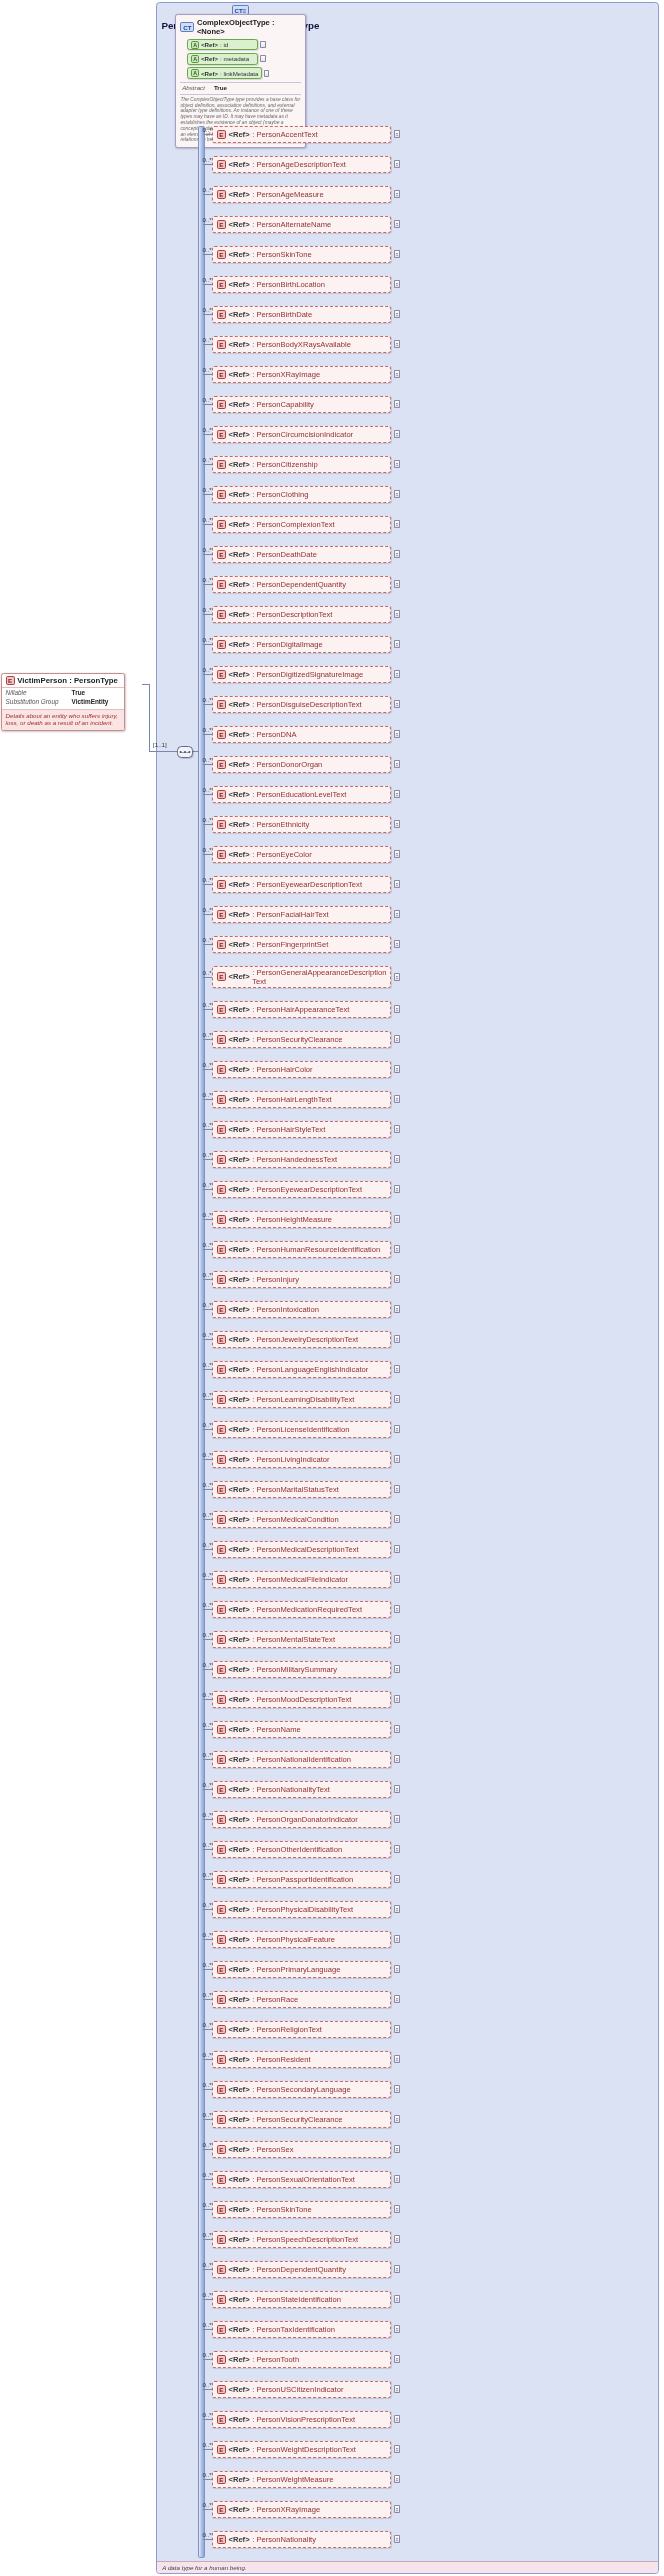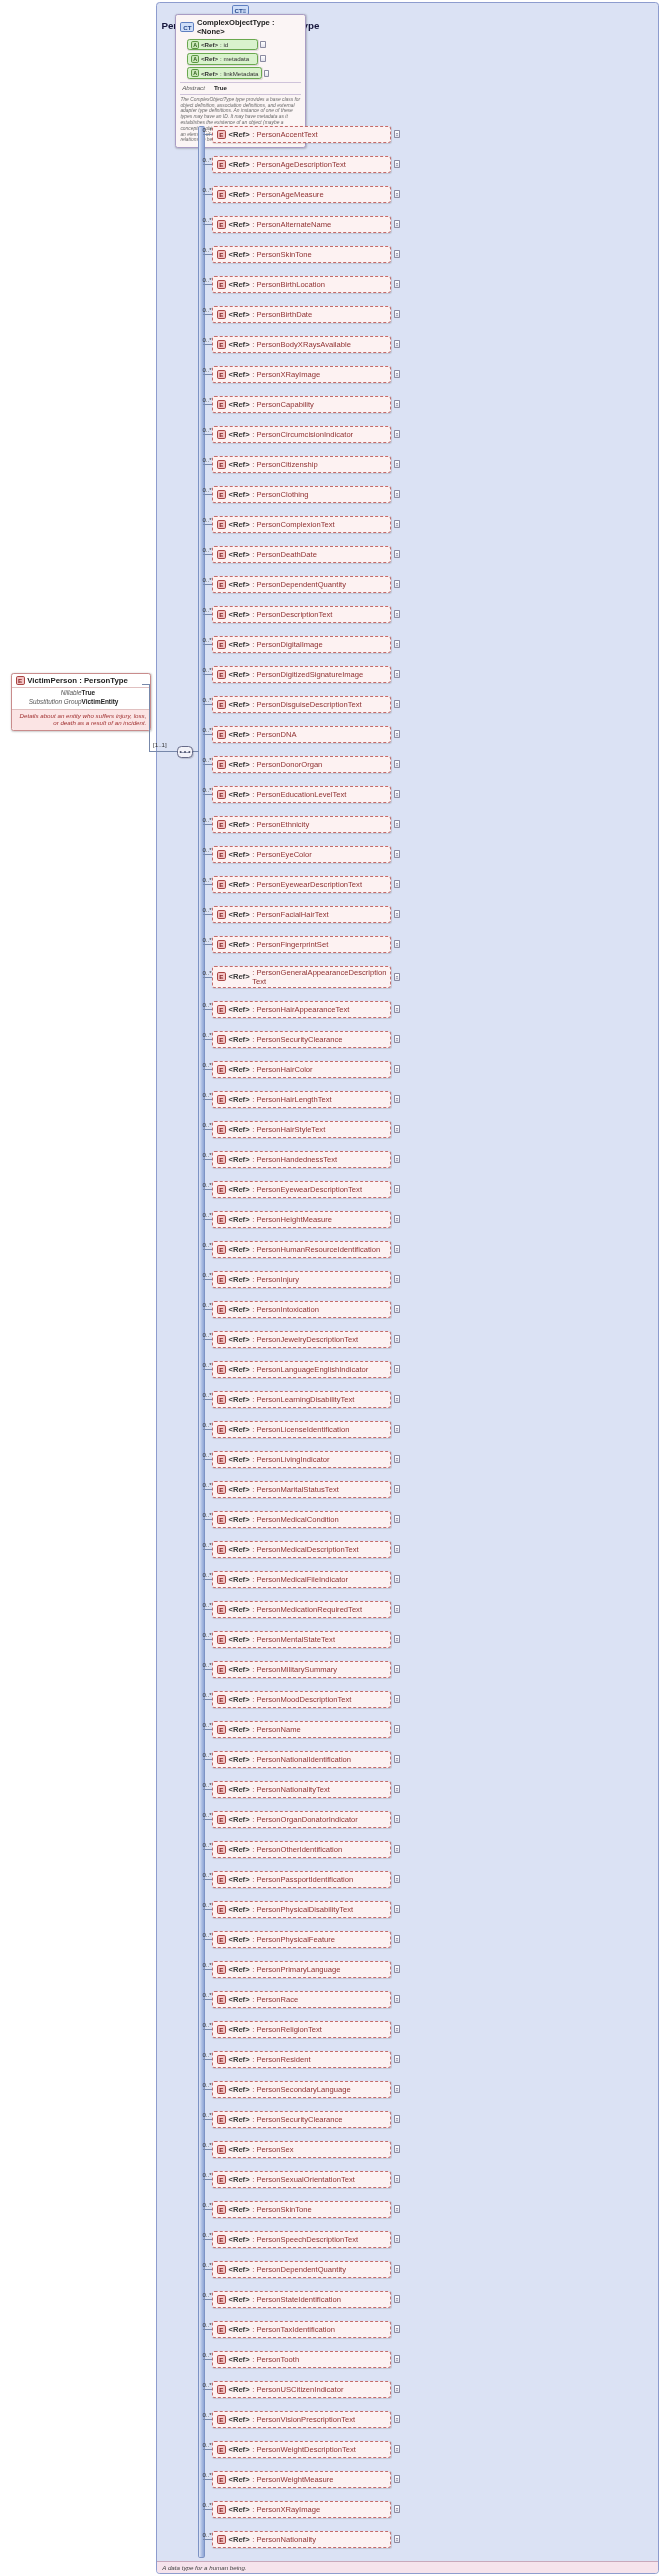"VictimPerson : PersonType" .victim { left: 11px -> 1px; text-align: right -> none; width: 140px -> 124px }
